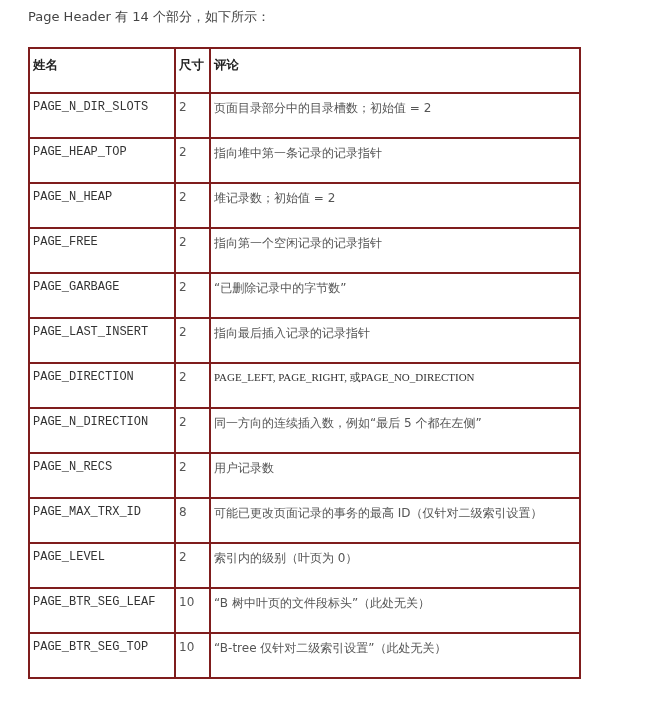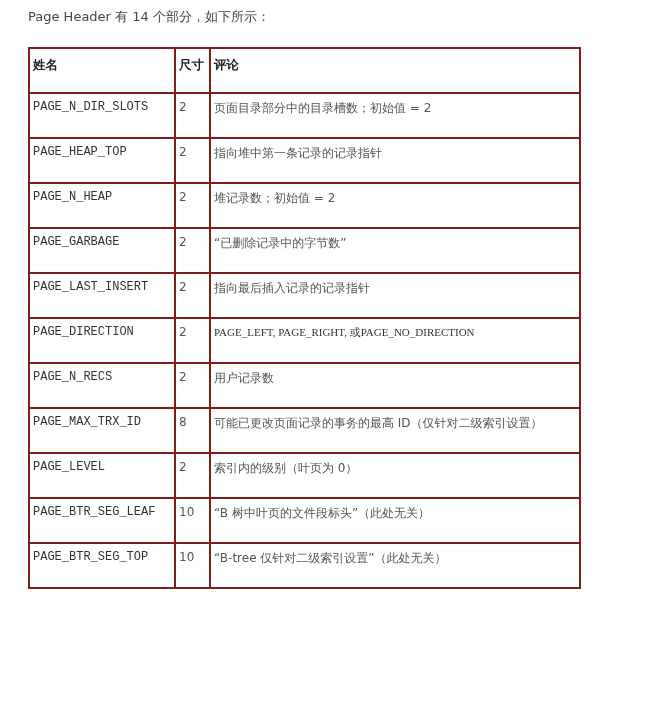"PAGE_FREE" tr { html: none -> <tr> <td>PAGE_FREE</td> <td>2</td> <td>指向第一个空闲记录的记录指针</td> </tr> }
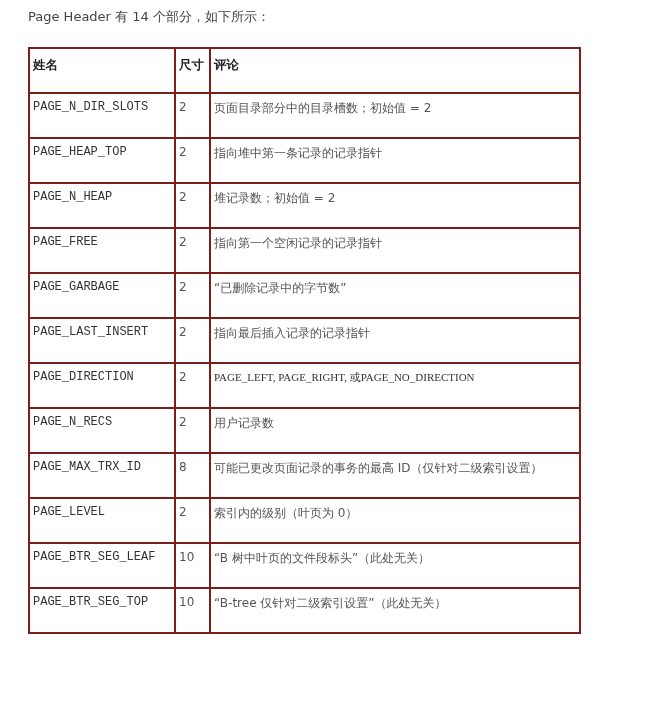"PAGE_N_DIRECTION" tr { html: none -> <tr> <td>PAGE_N_DIRECTION</td> <td>2</td> <td>同一方向的连续插入数，例如“最后 5 个都在左侧”</td> </tr> }
